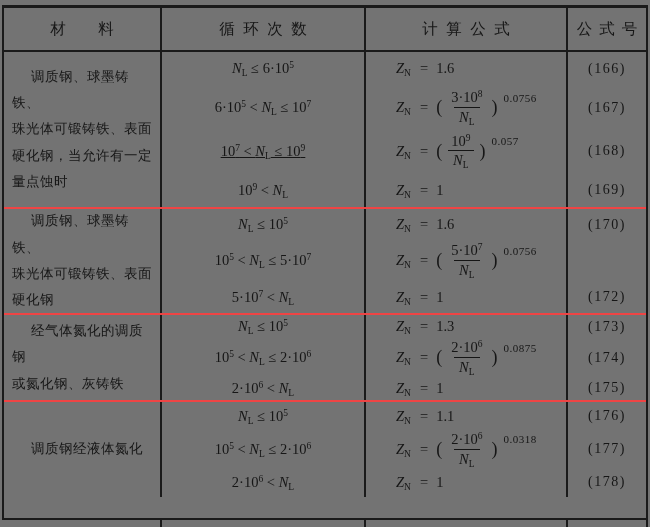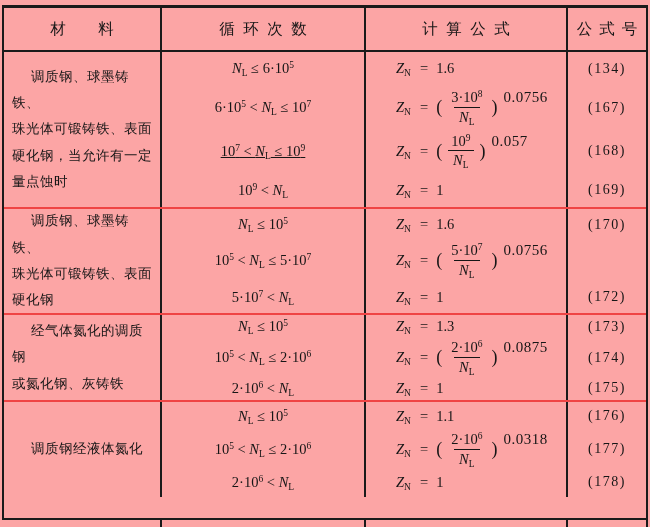"材料" .page { background: #fca5a5 -> #737373 }
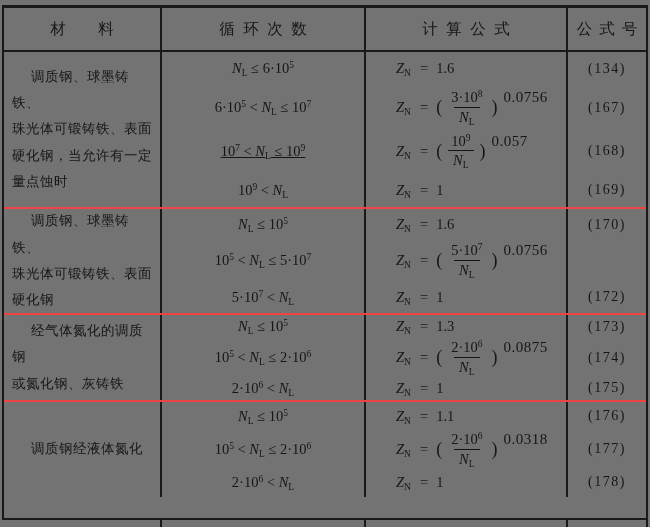"(134)" div.num { text: 134 -> 166 }
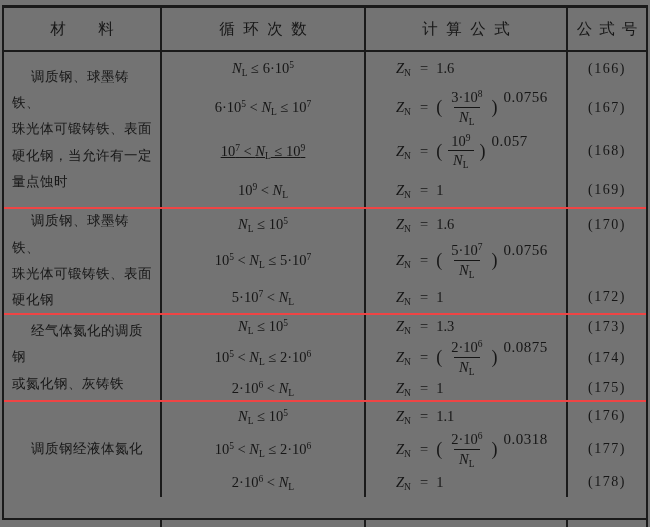"0.0756" .expo { font-size: 15px -> 11px }
